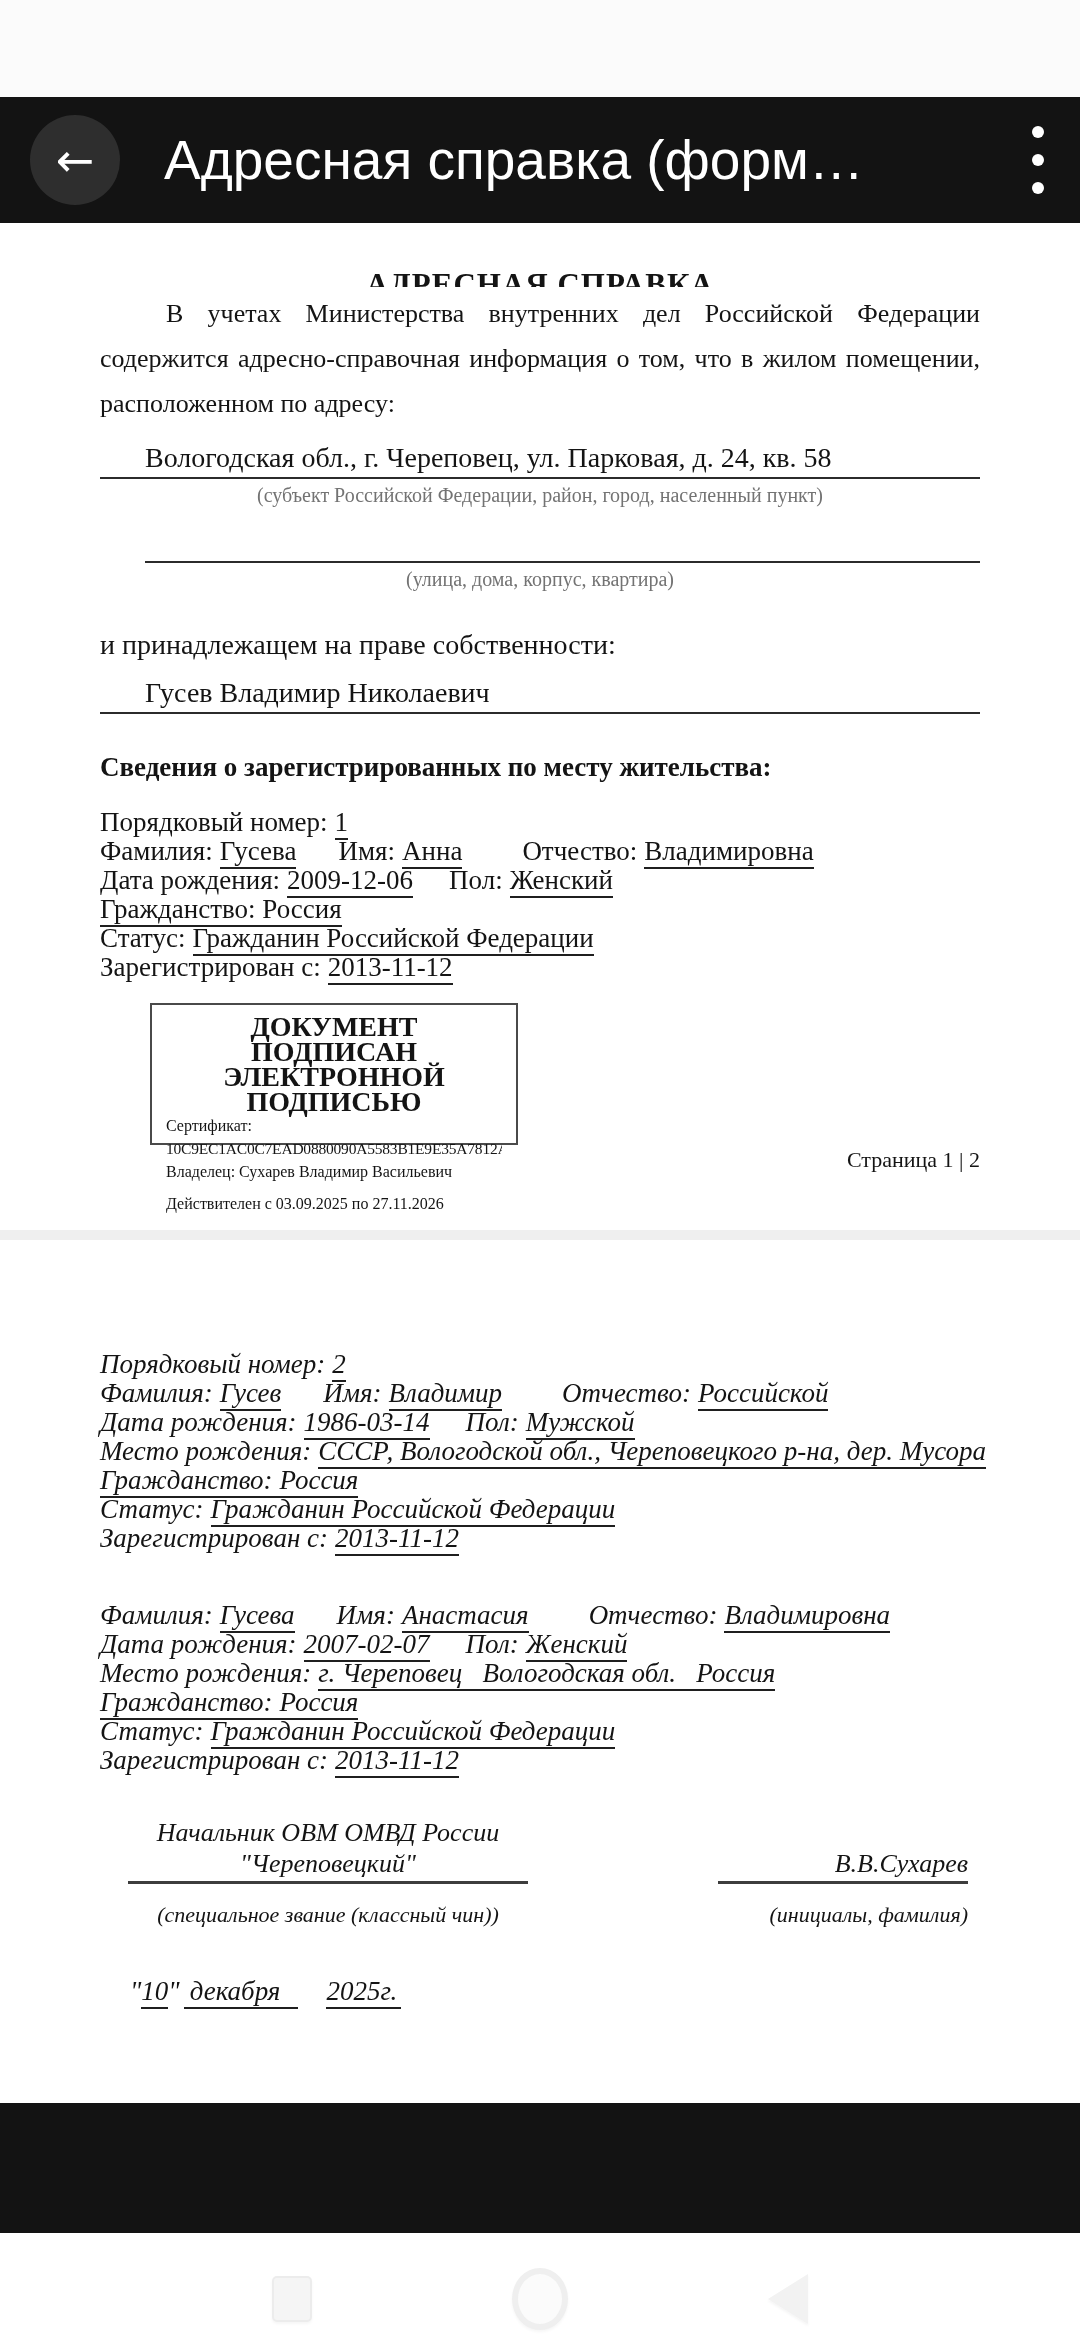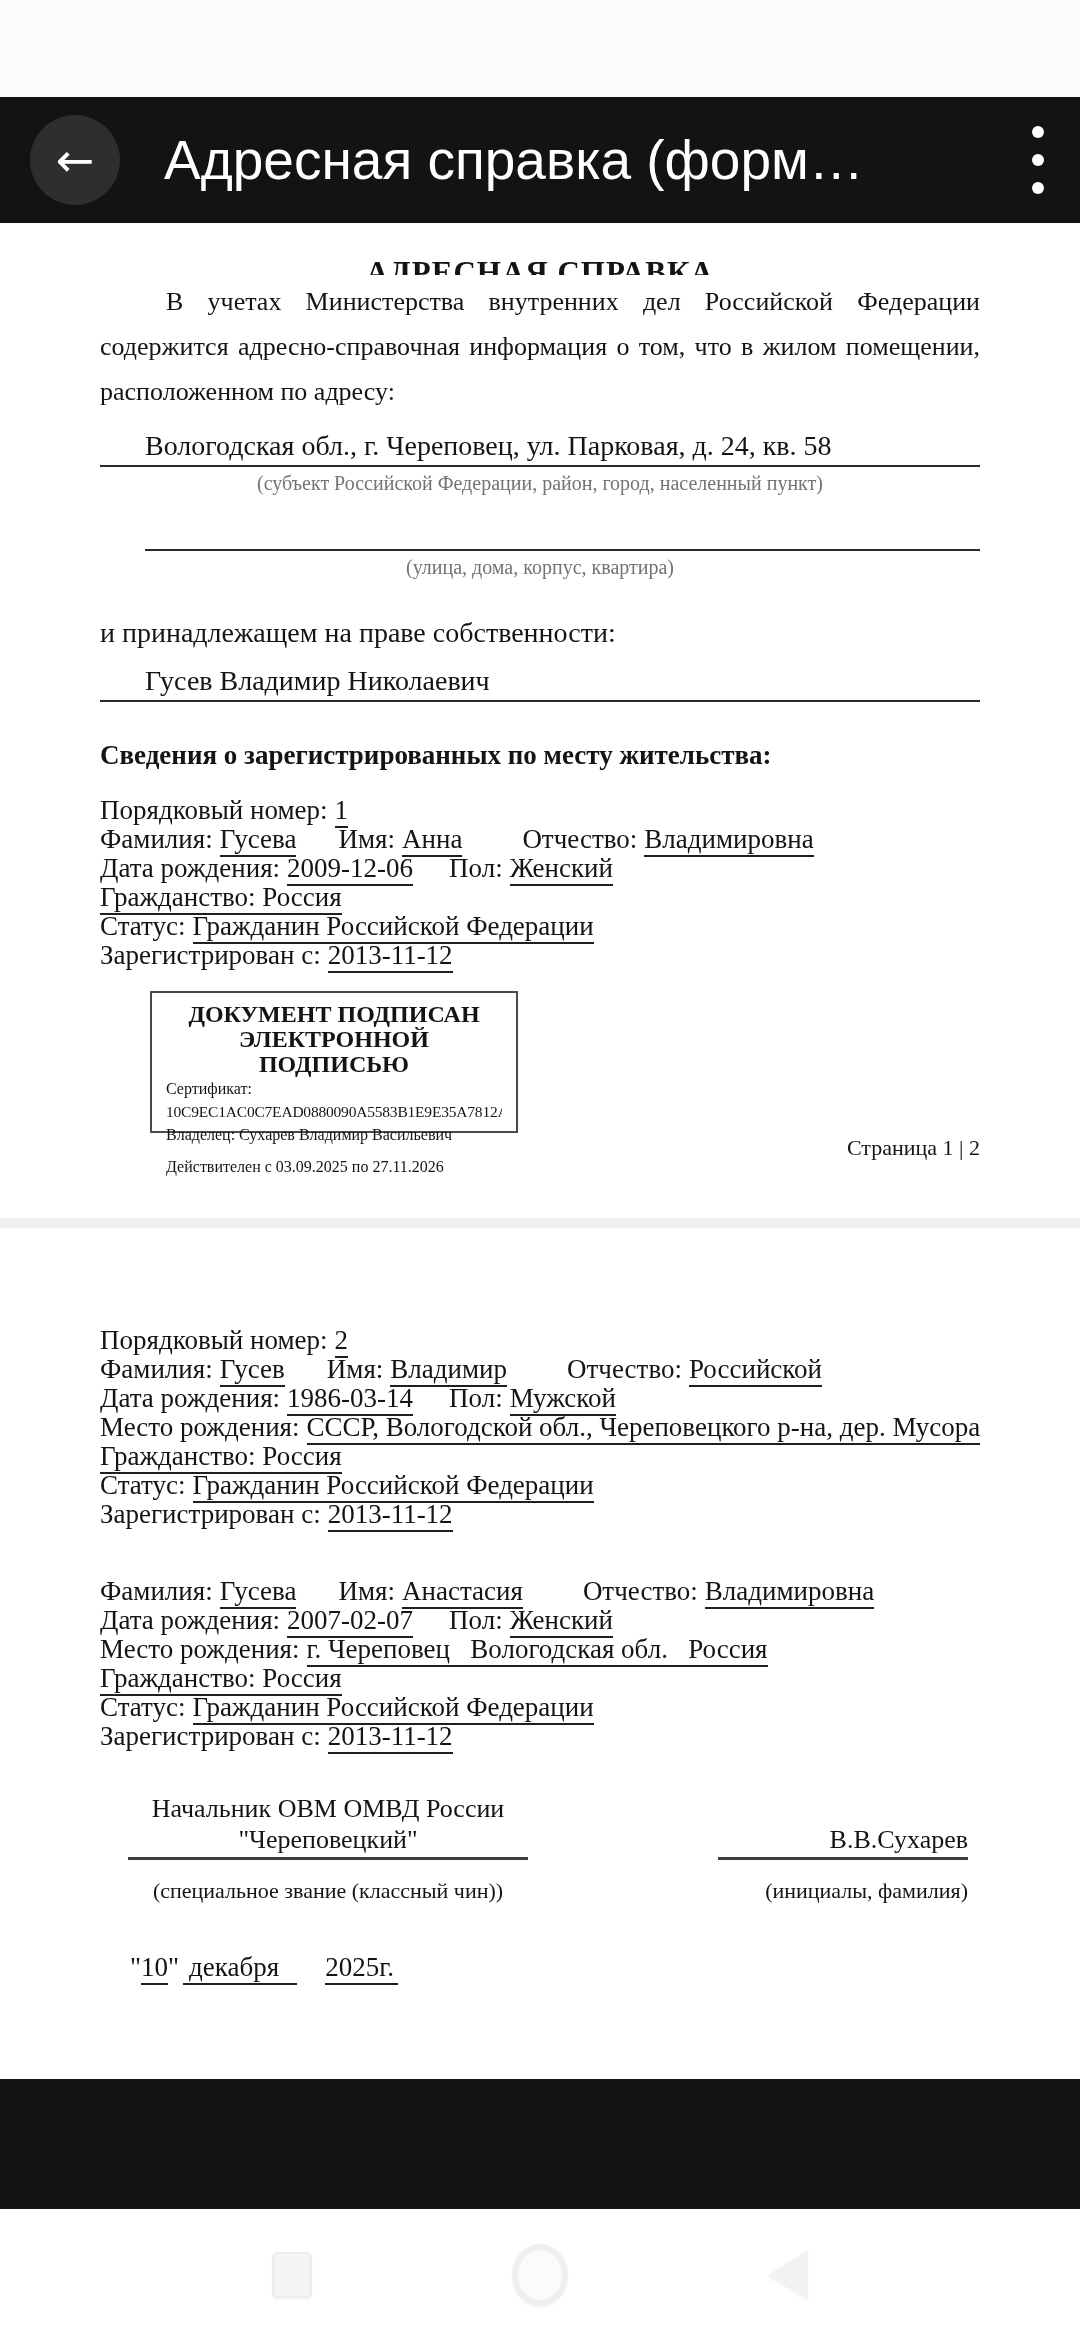"АДРЕСНАЯ СПРАВКА" .page { margin-top: none -> 12px }
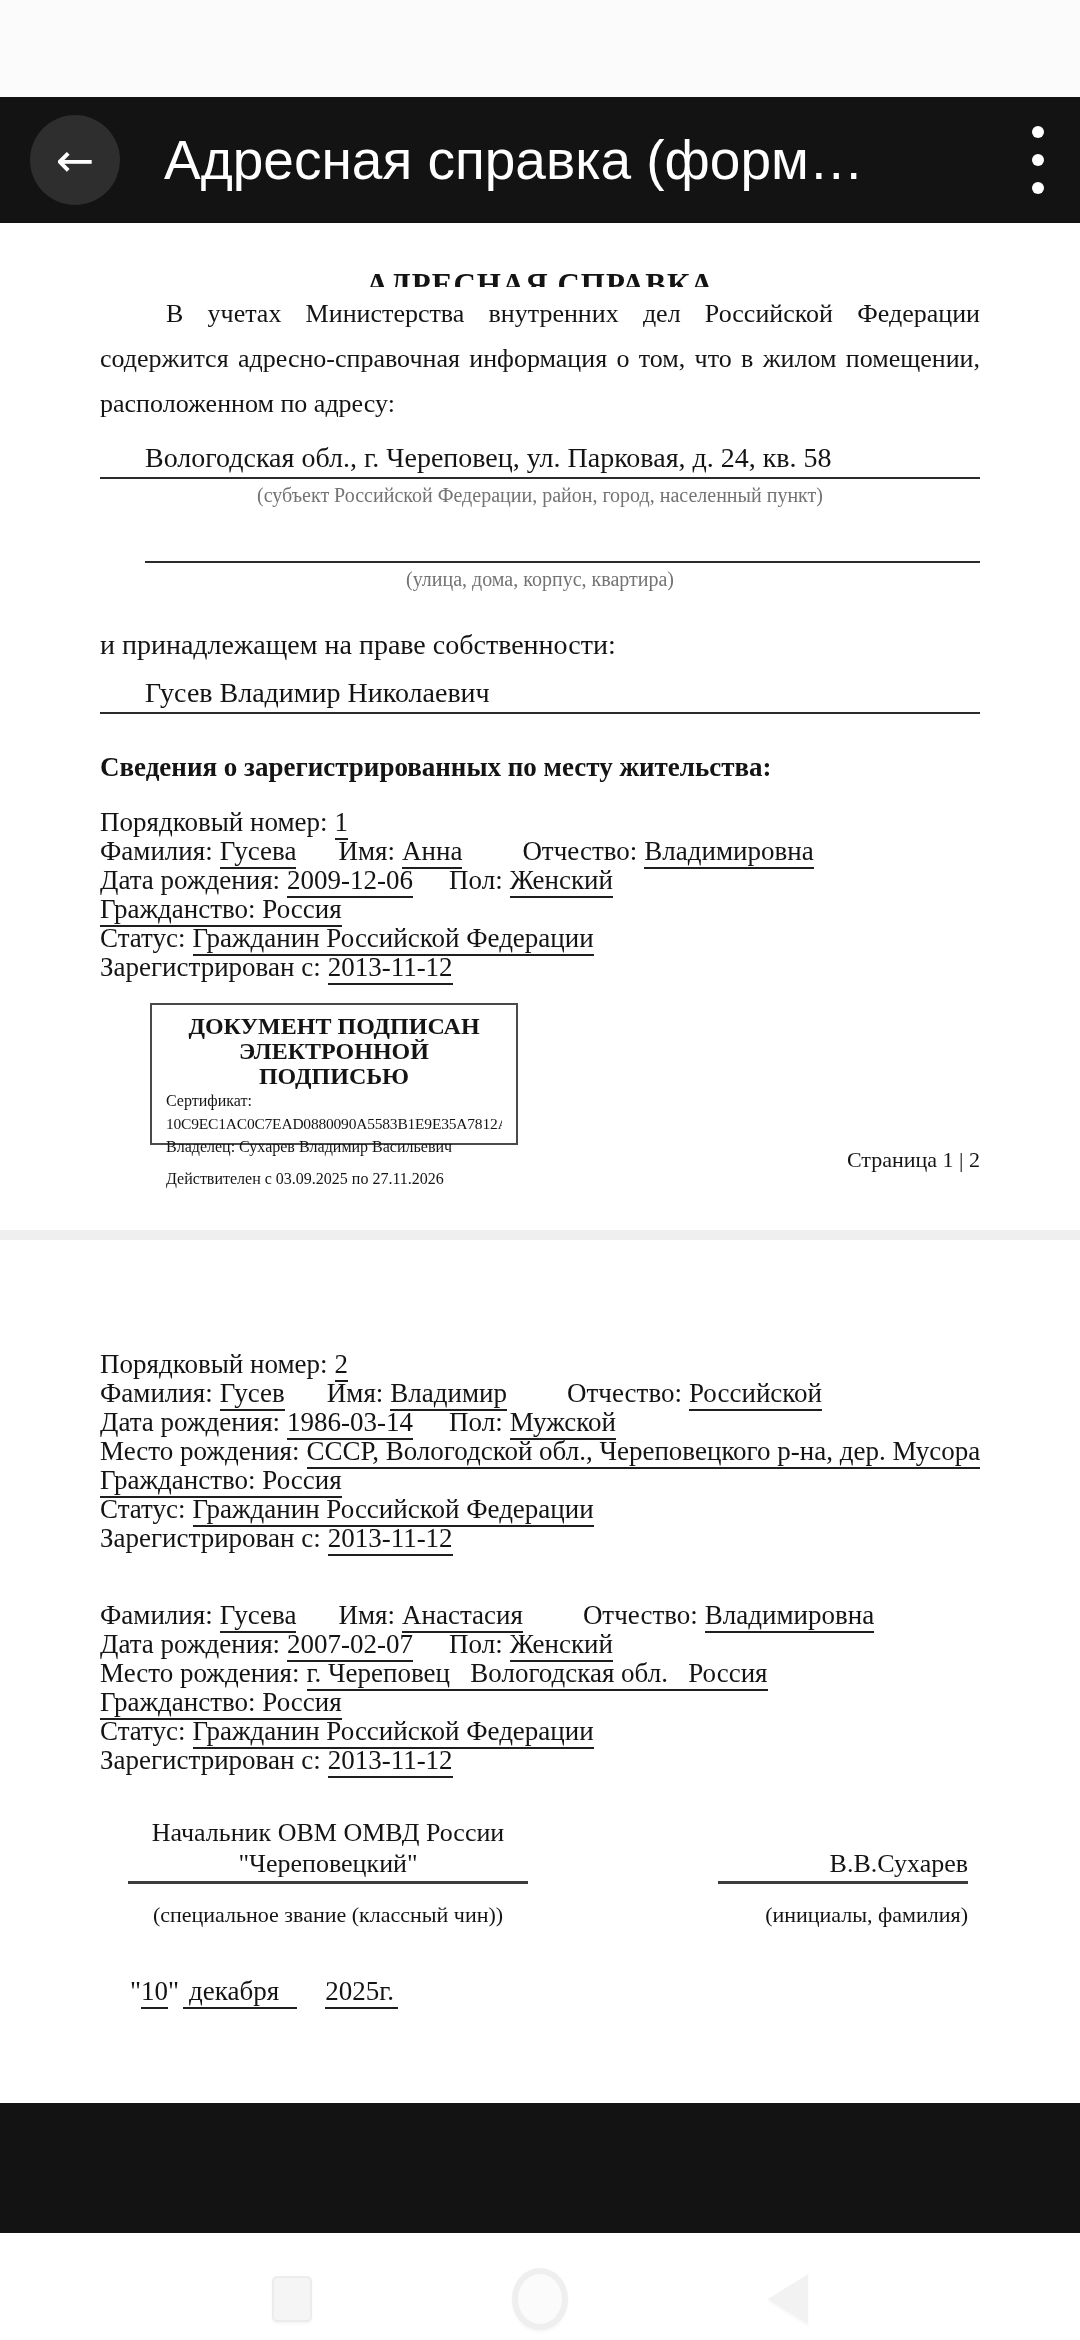"ДОКУМЕНТ ПОДПИСАН" .stamp-title { font-size: 24px -> 28px }
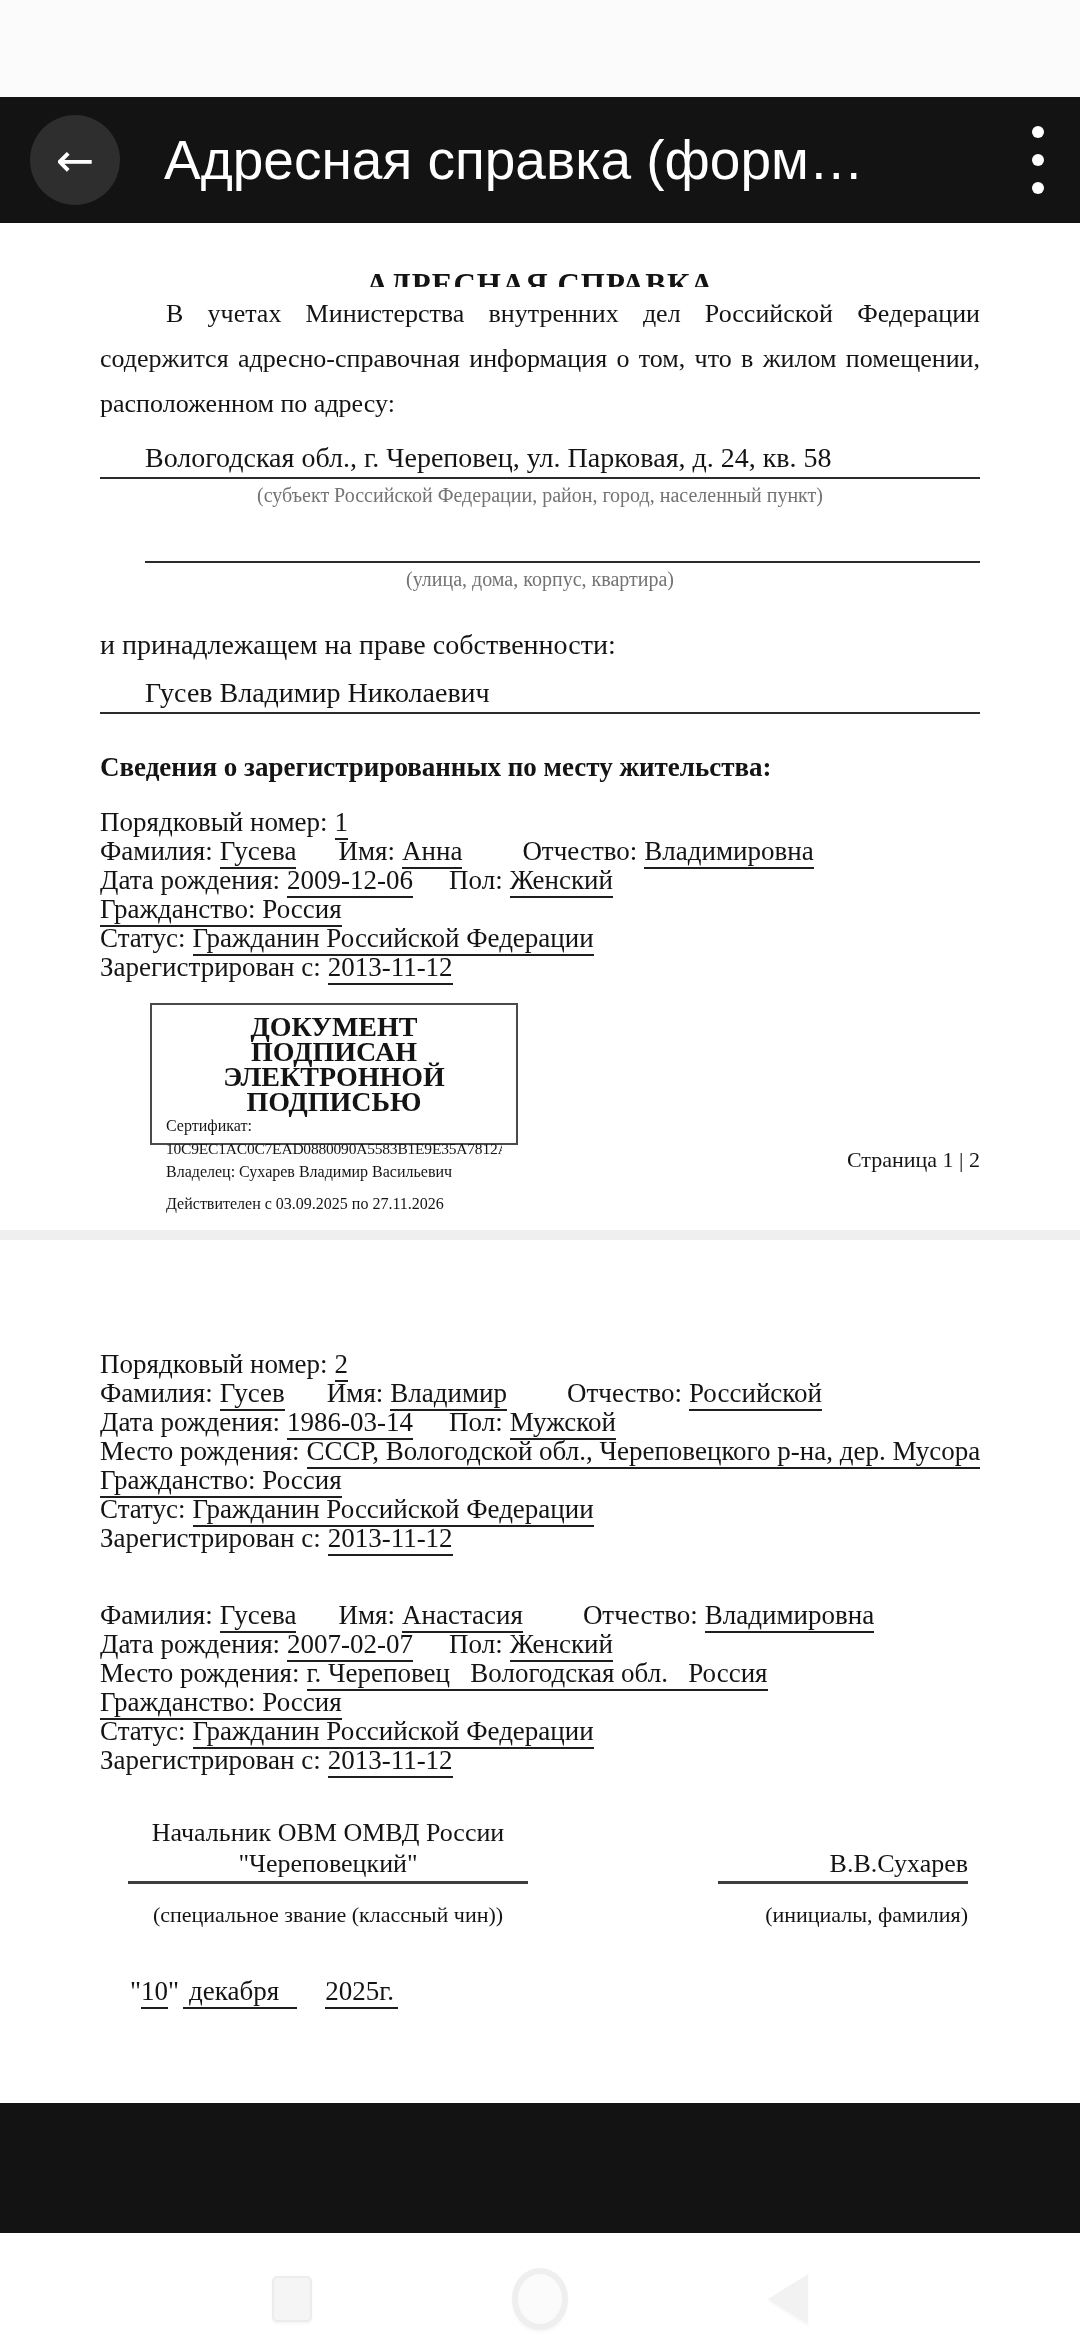"Порядковый номер: 2" .page2 { font-style: none -> italic }
